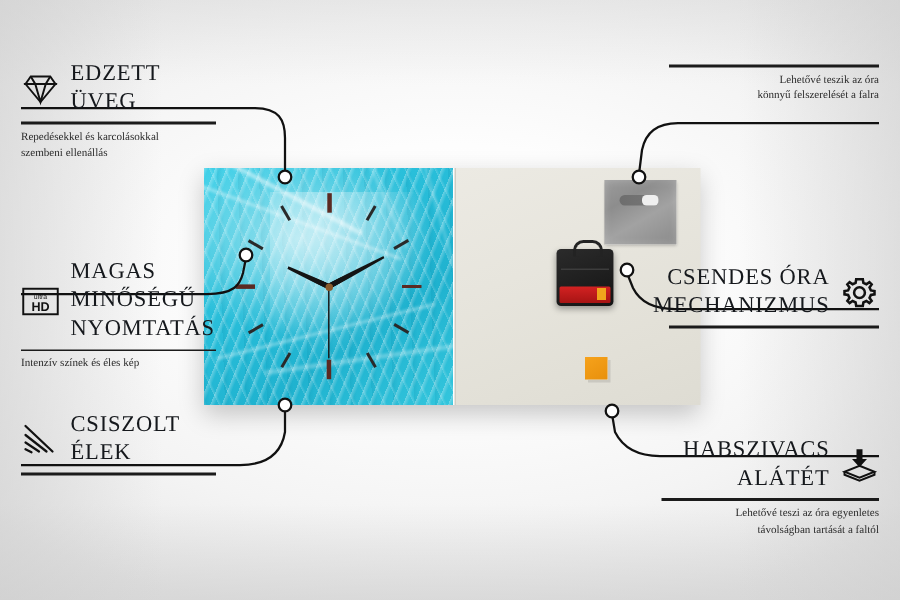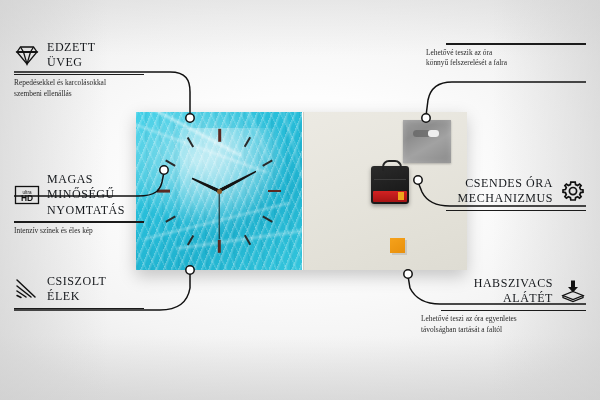"EDZETT" .co-title { font-size: 12px -> 15px }
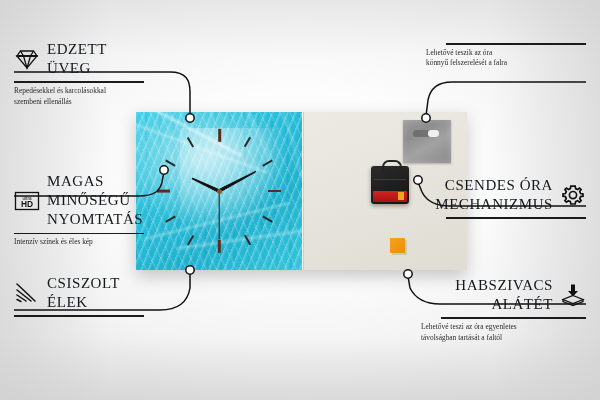"Lehetővé teszik az óra" .right .co-body { text-align: none -> right }
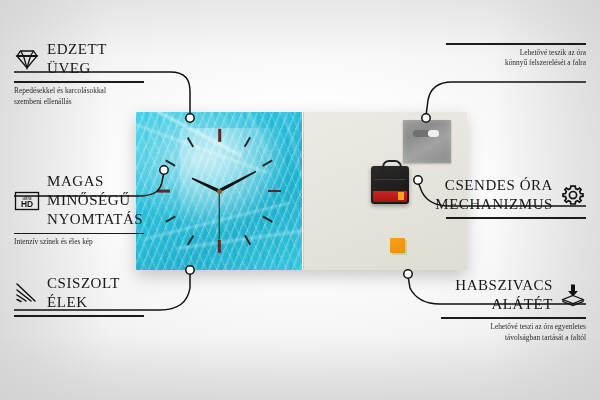"HABSZIVACS" div.callout { top: 276px -> 291px }
